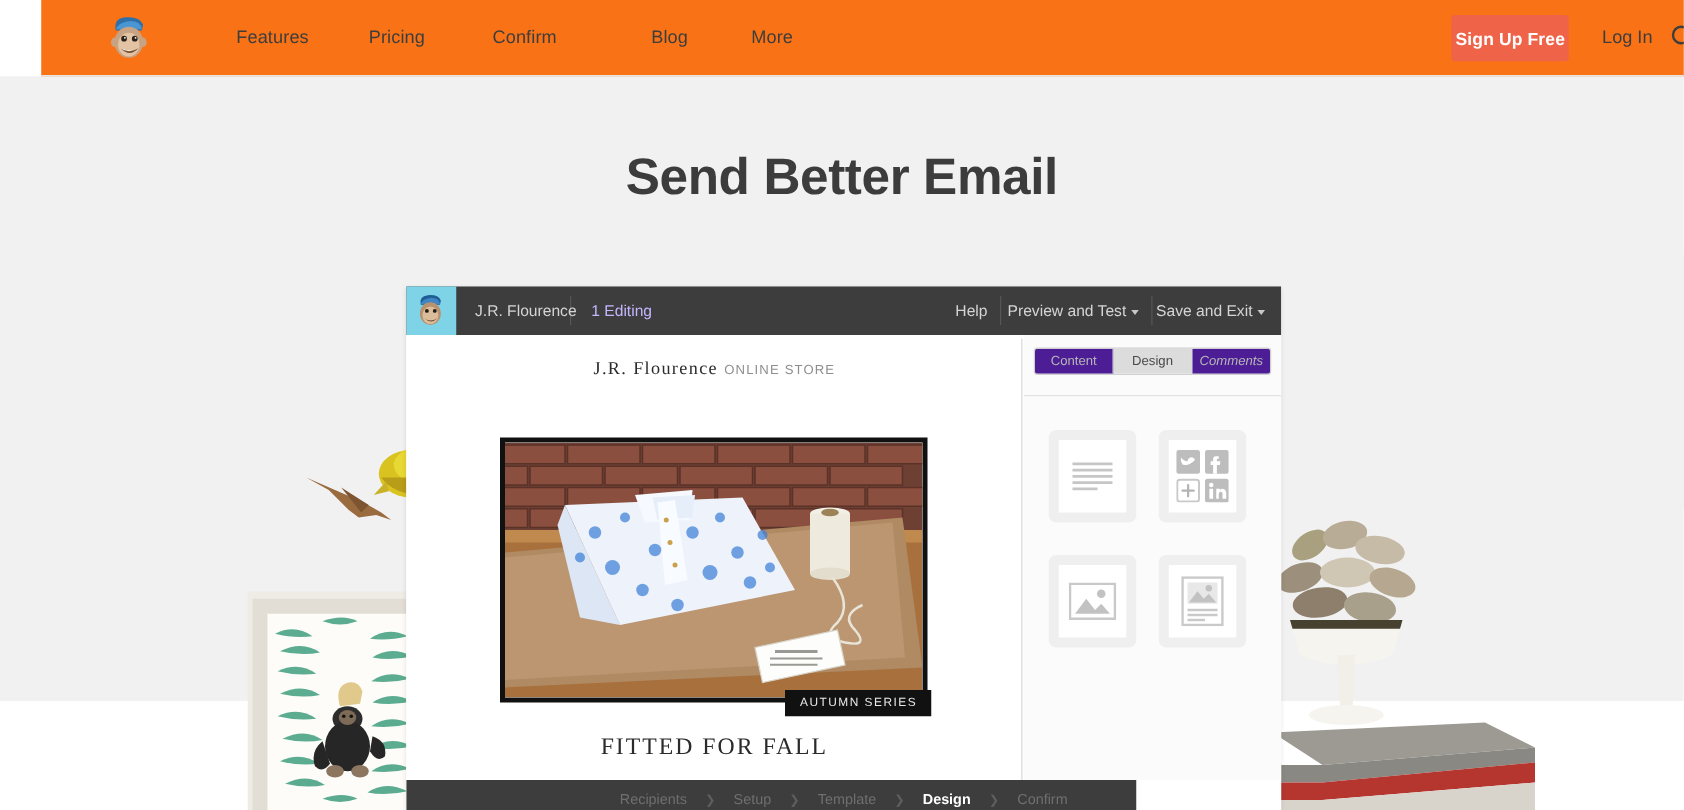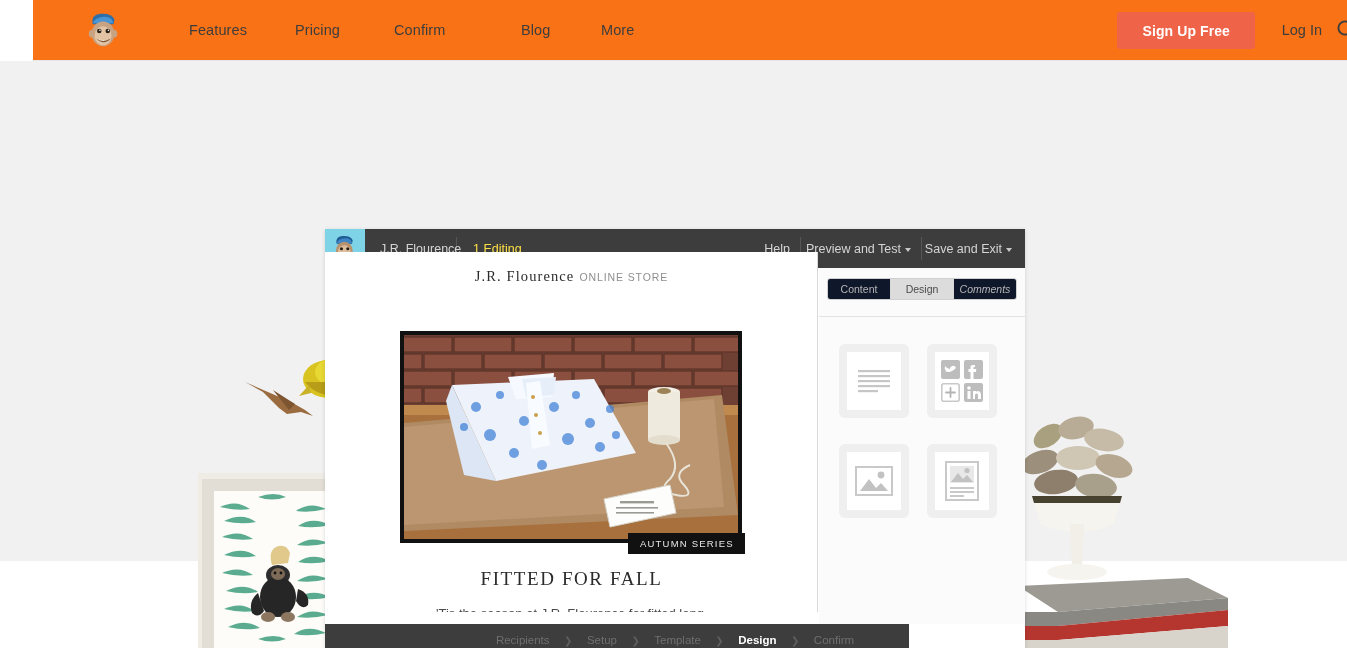"Sign Up Free" .signup-btn { padding: 0 25px -> 0 3px }
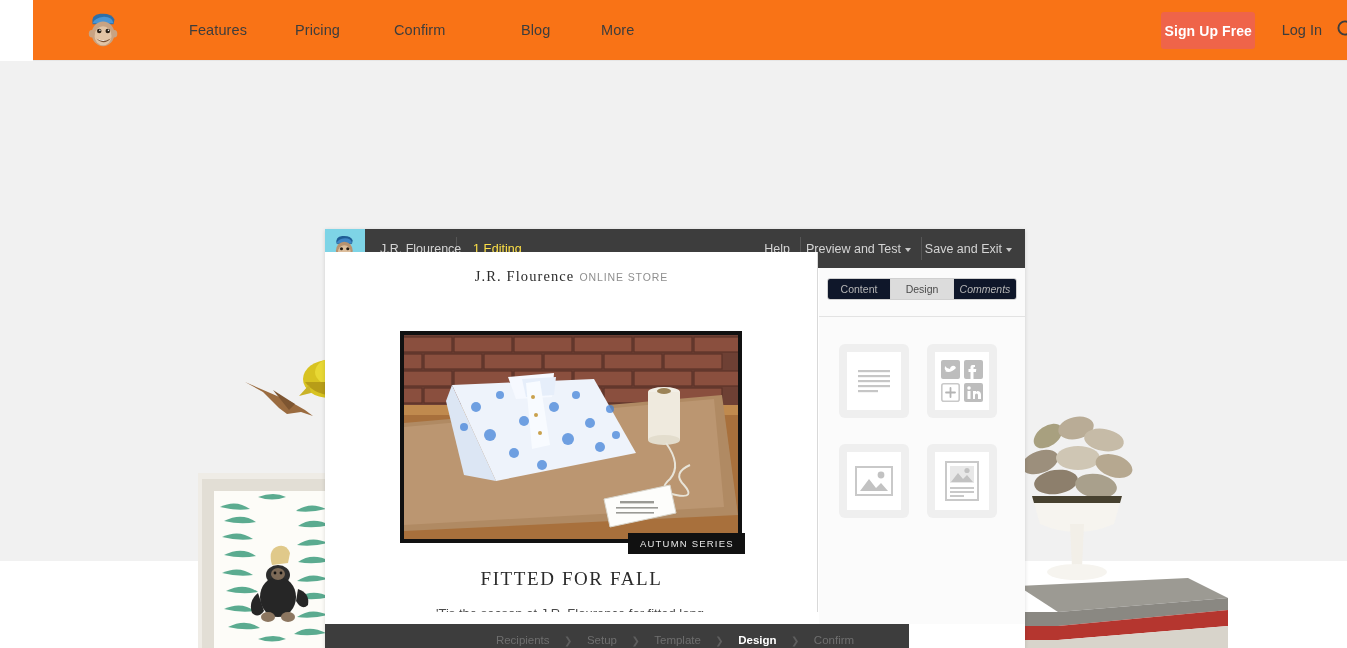"Send Better Email" div.hero-title { html: none -> <div>Send Better Email</div> }
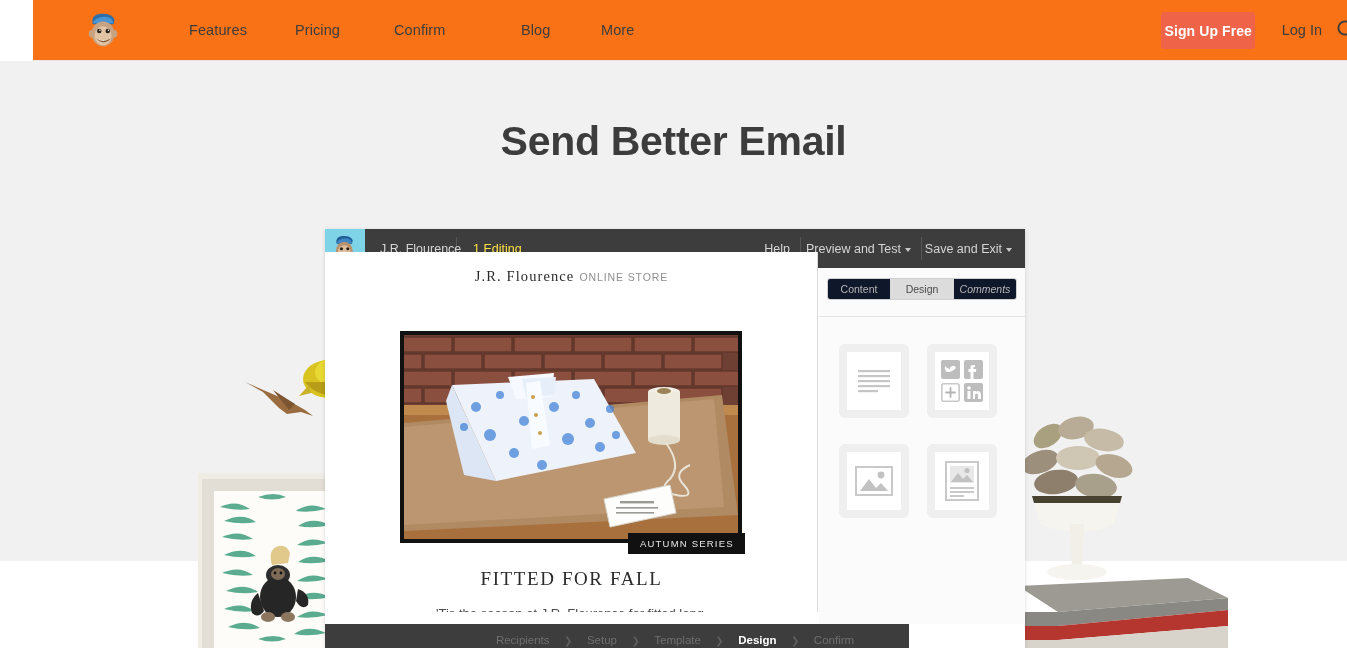"1 Editing" .tb-editing { color: #fde047 -> #c4b5fd }
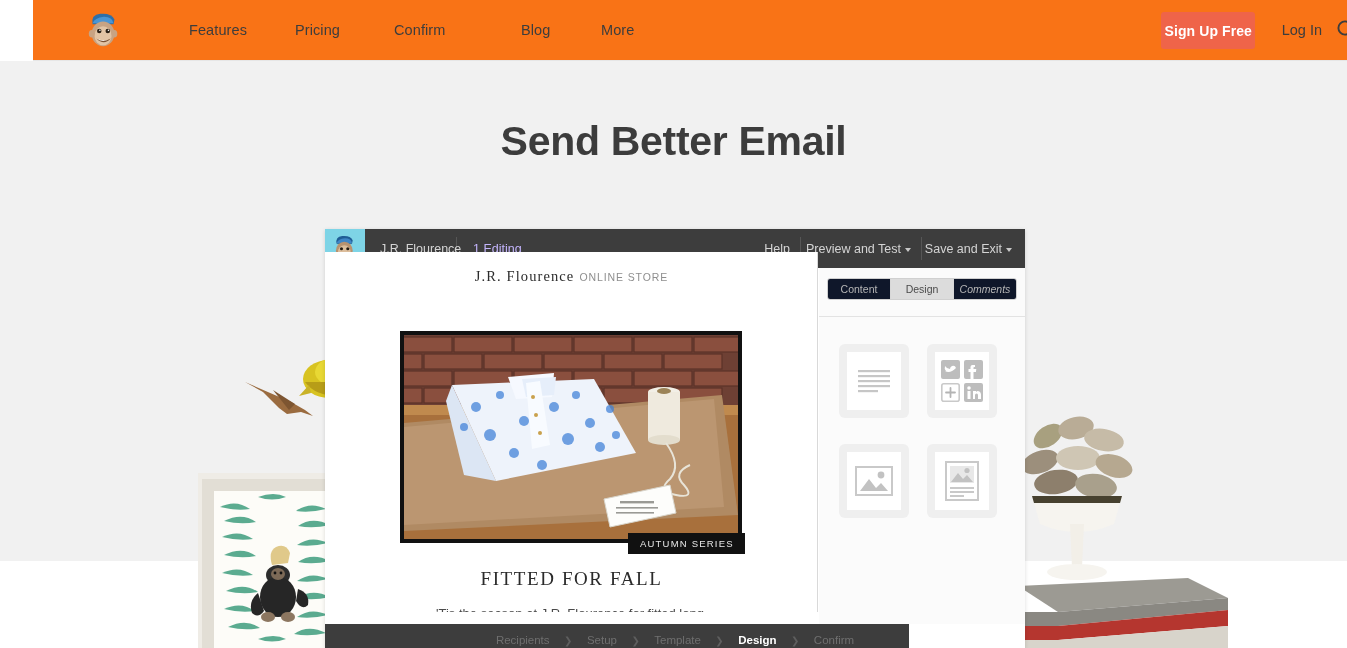"J.R. Flourence ONLINE STORE" .preview { top: 23px -> 42px }
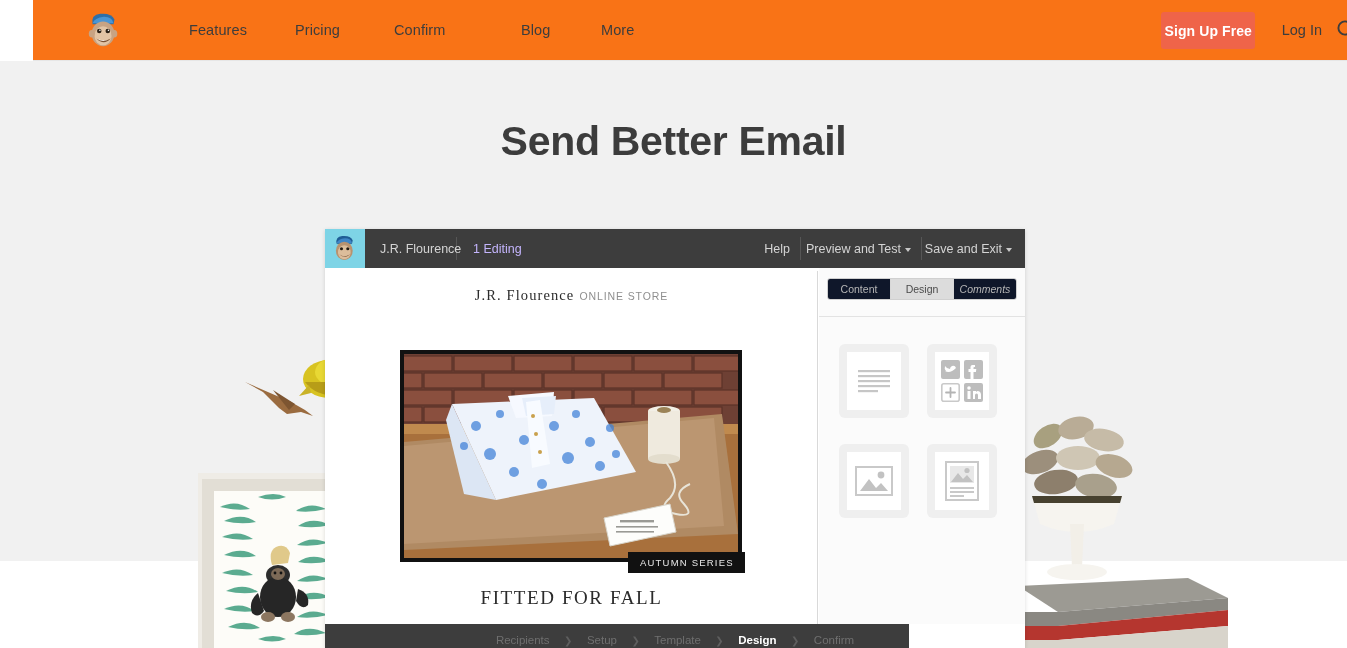"Content" .tabbtn { background: #0f172a -> #4c1d95 }
